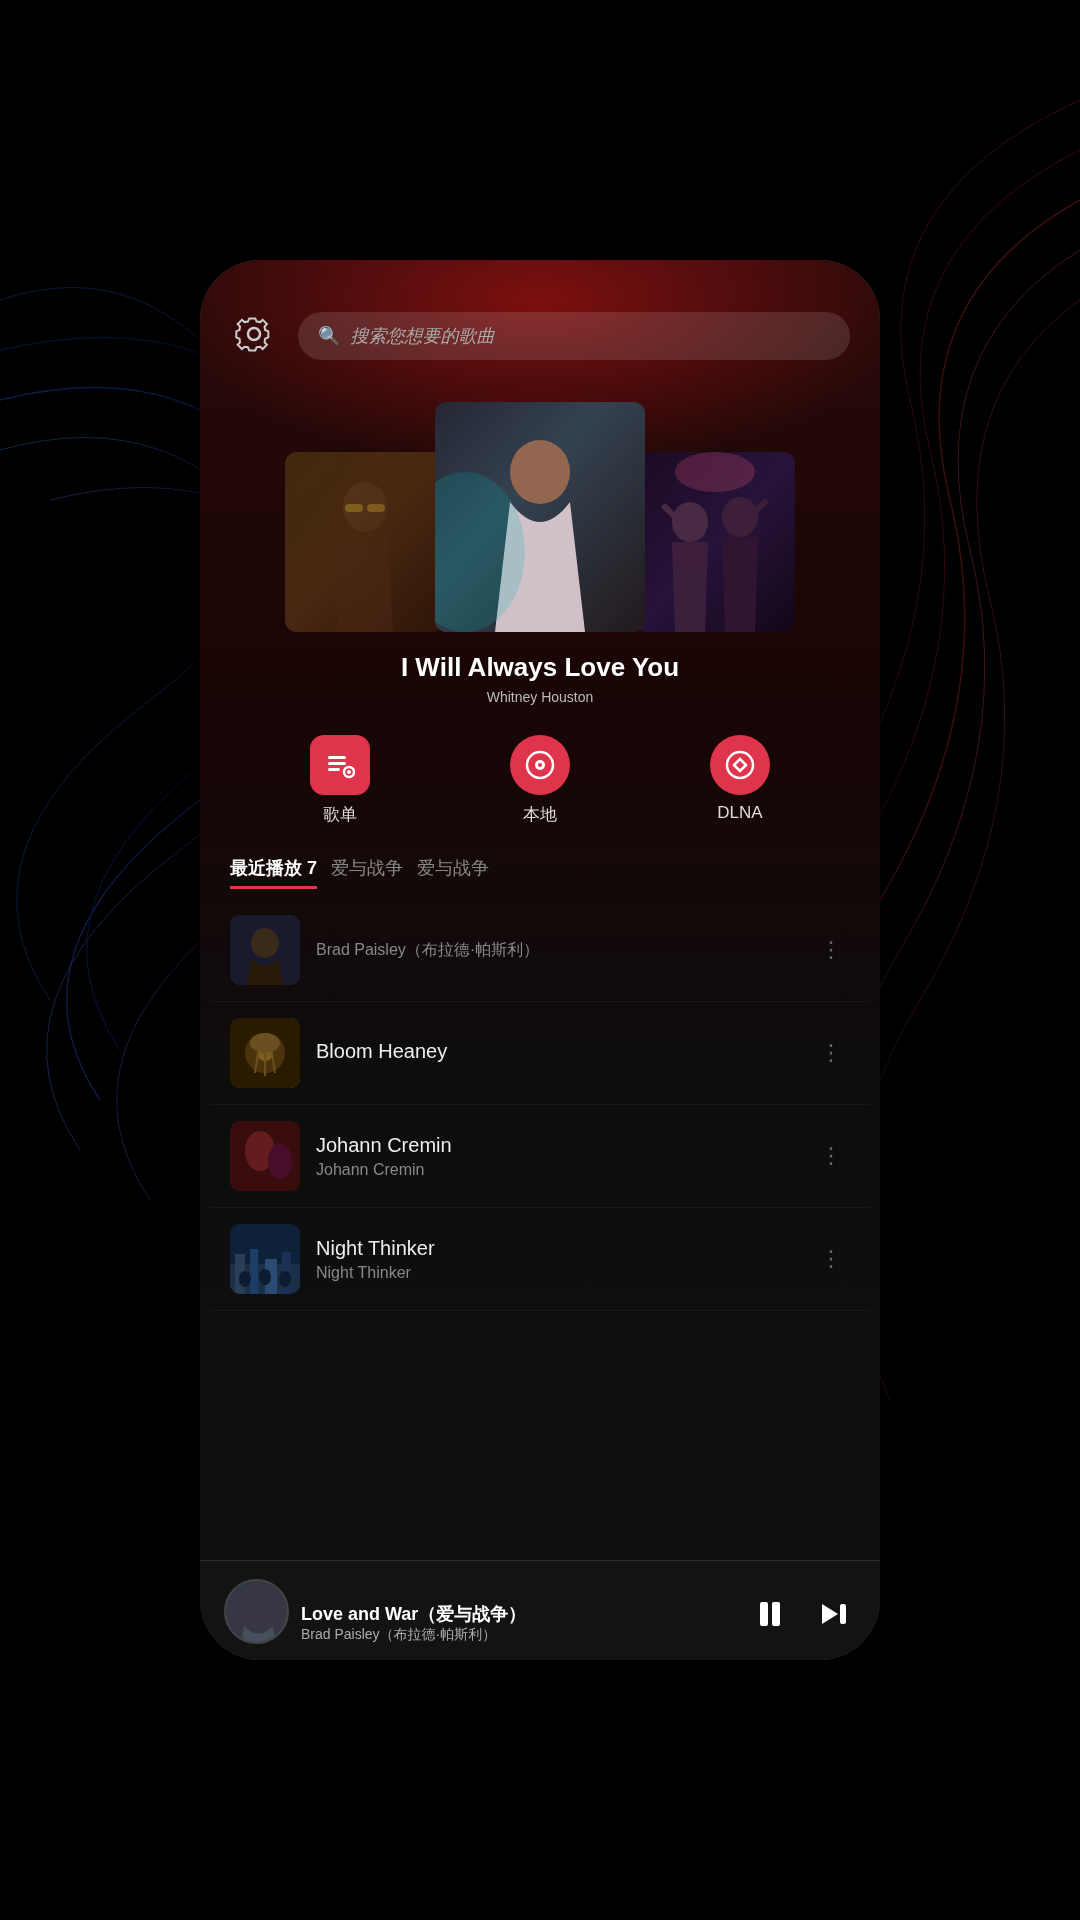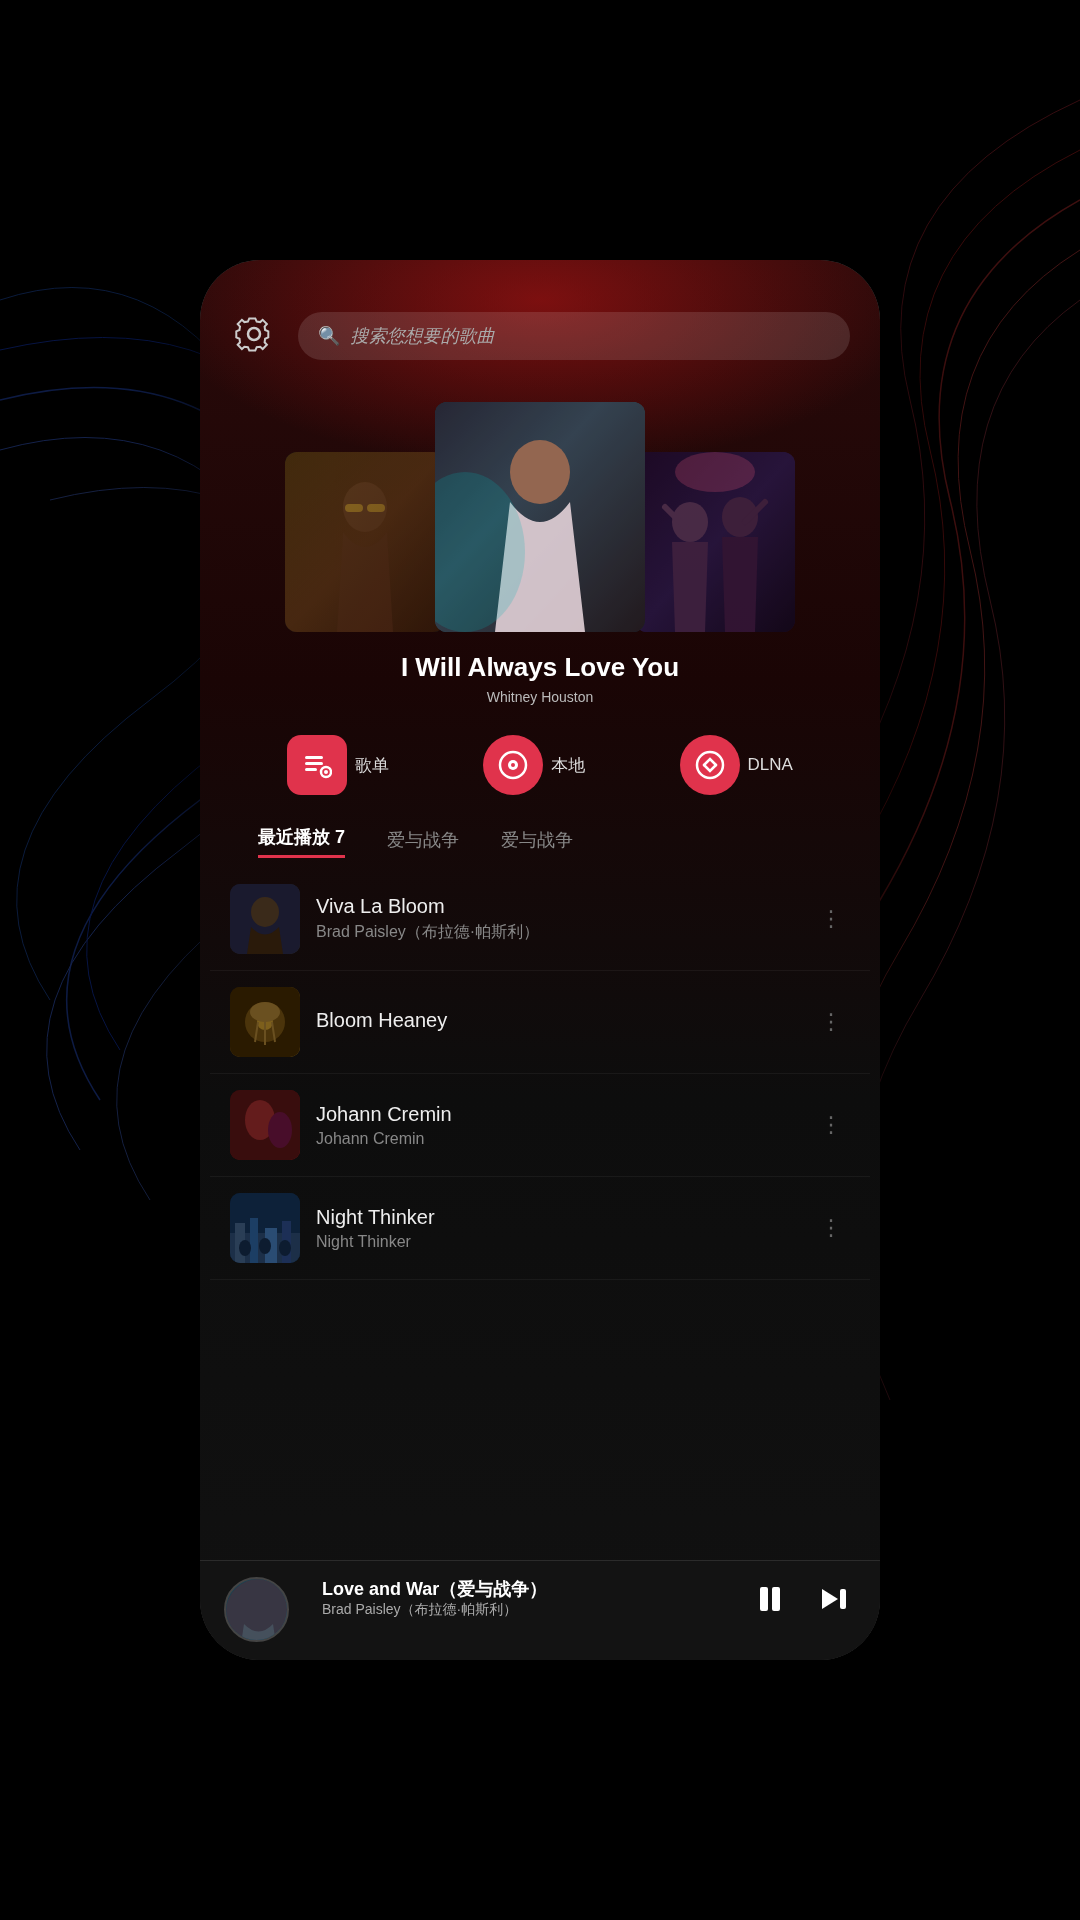"歌单" .nav-item { flex-direction: row -> column }
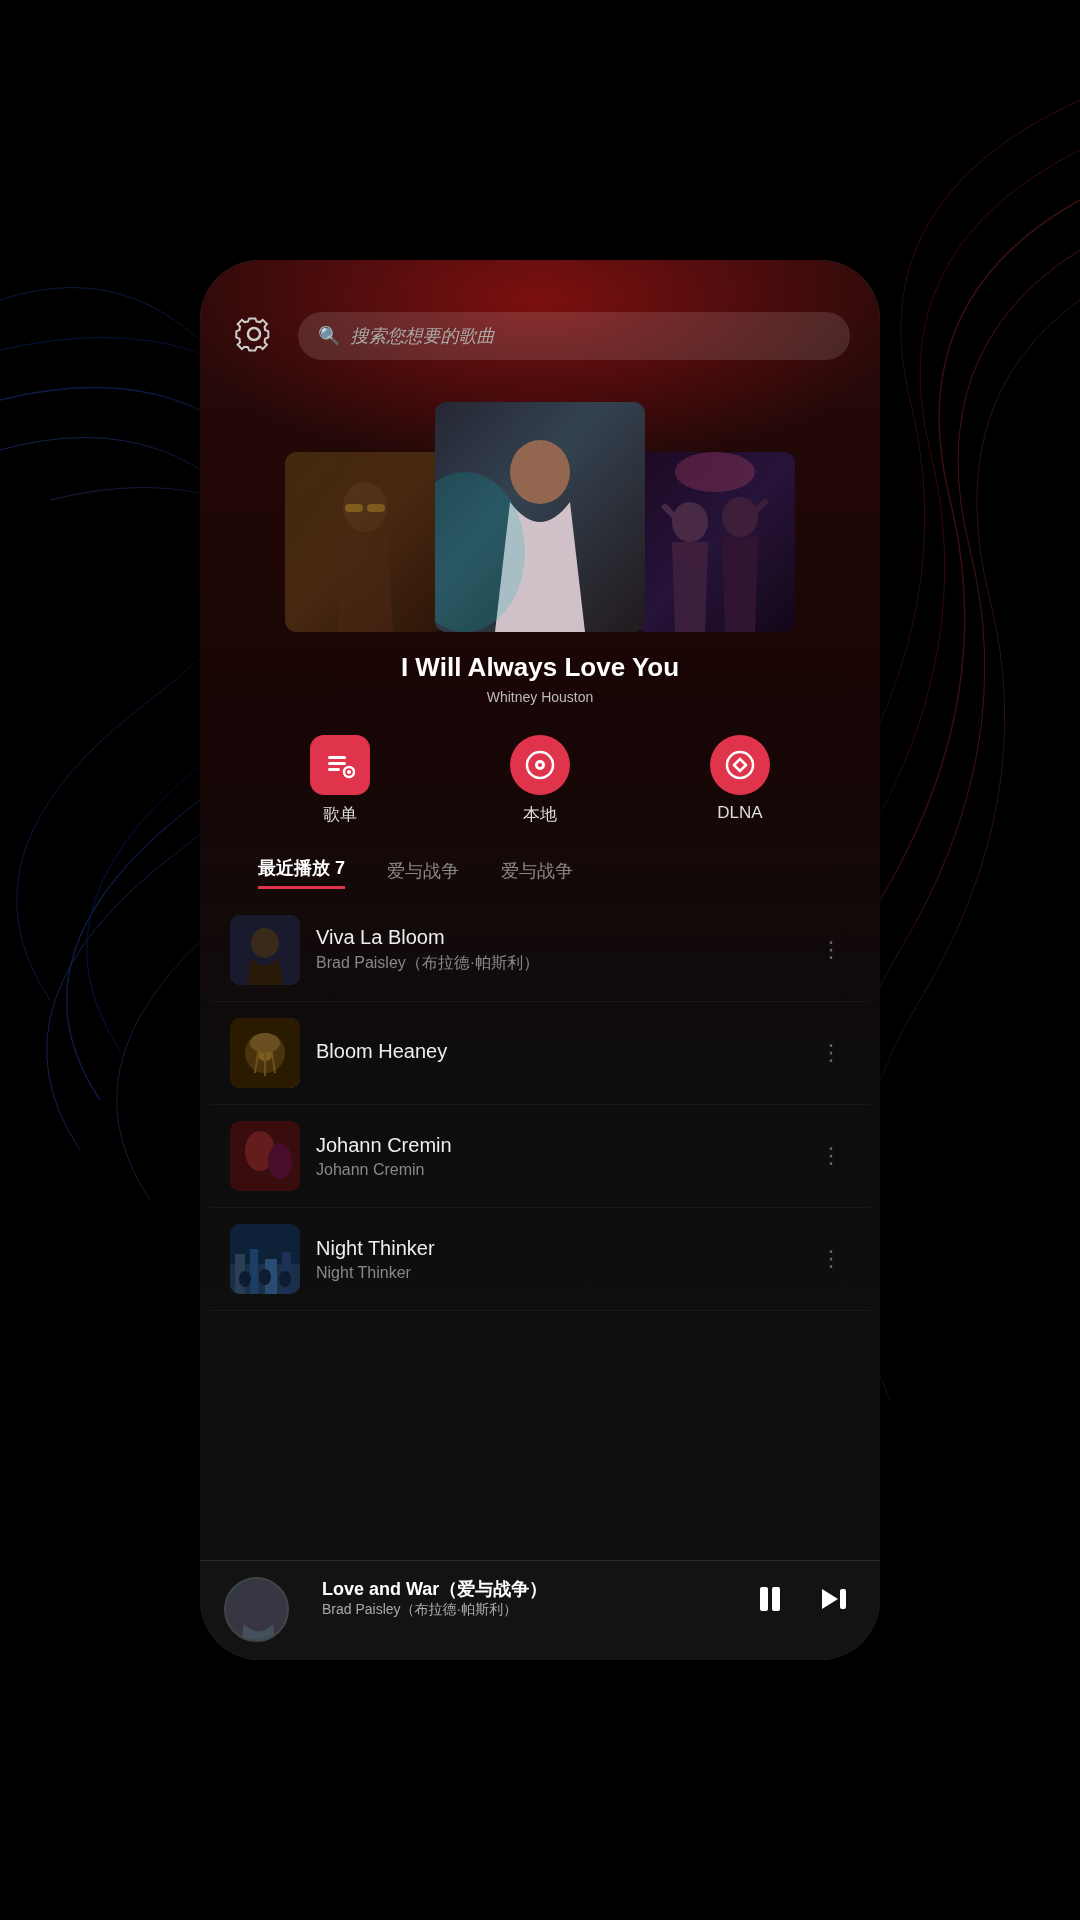"最近播放 7" .tabs-row { align-items: flex-end -> flex-start; gap: 42px -> 14px; margin-left: 28px -> none }
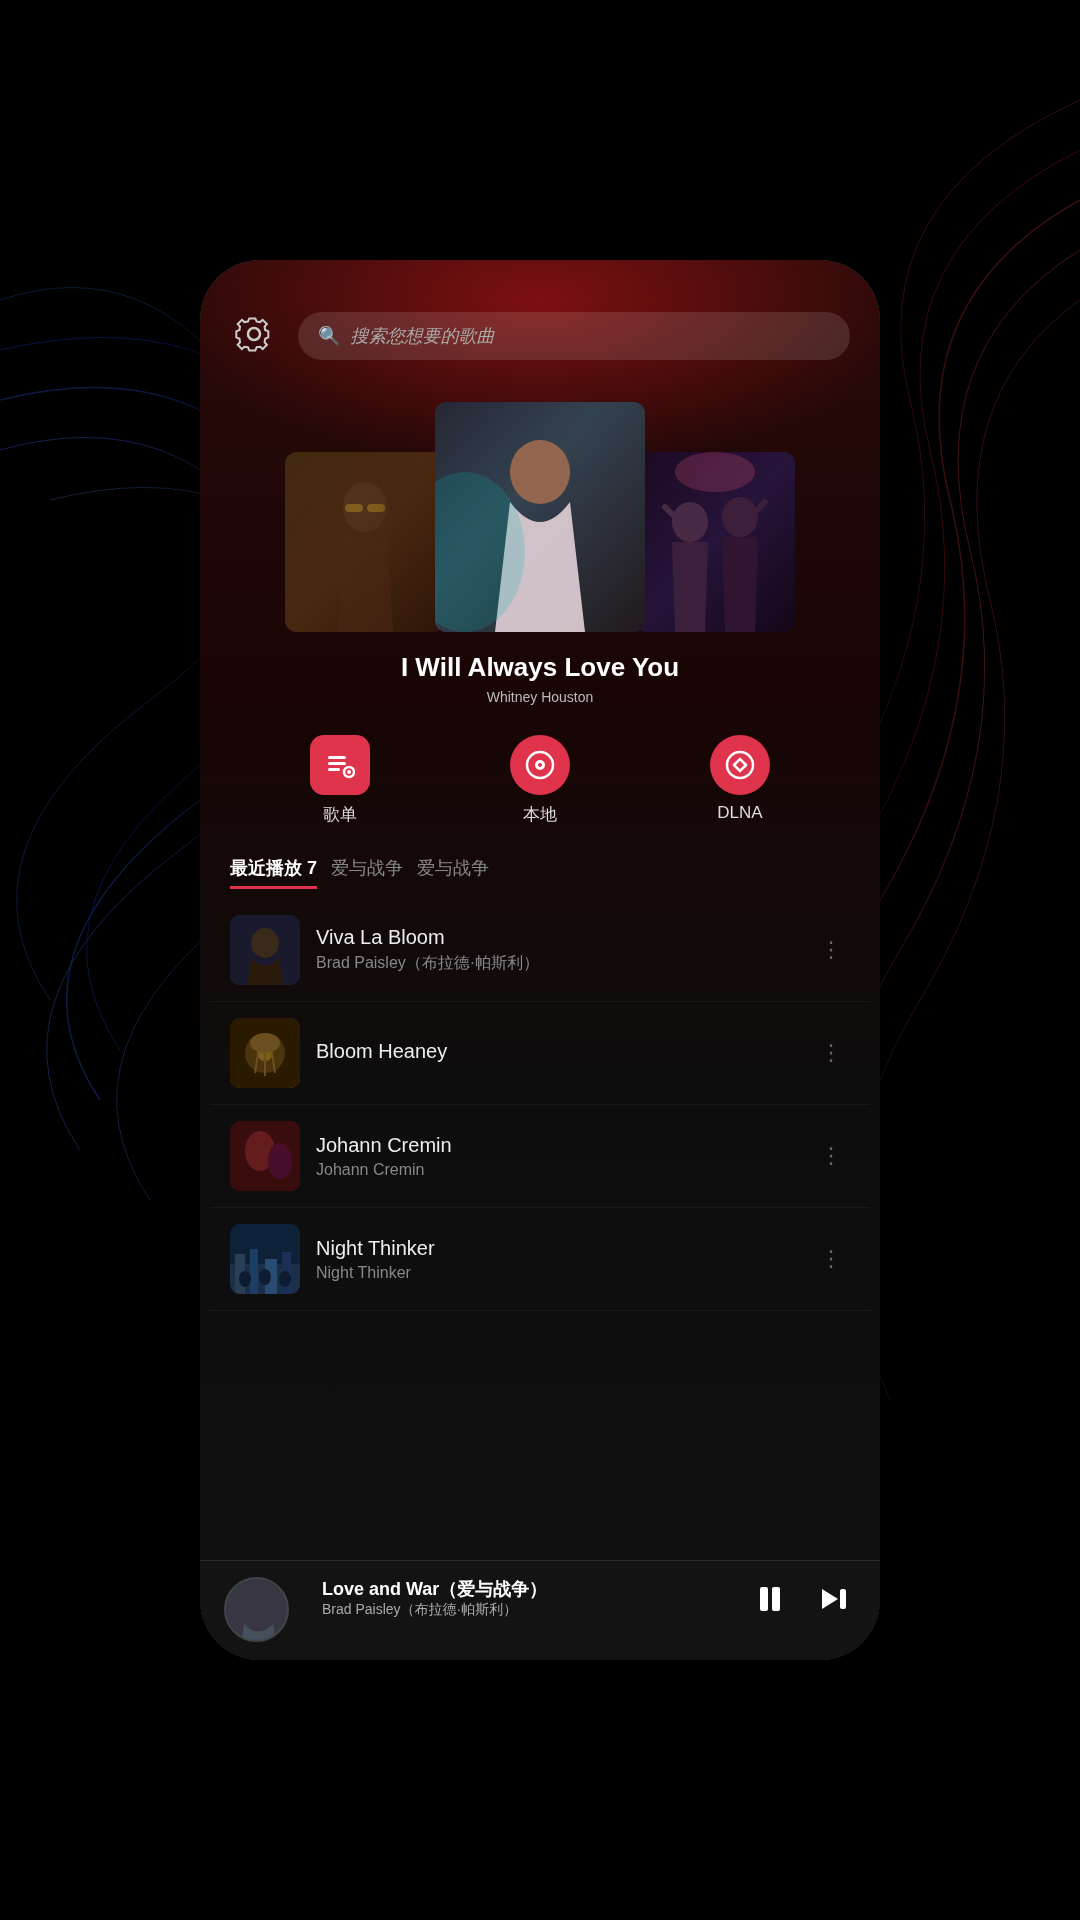"Viva La Bloom" div.song-name { html: <div>Viva La Bloom</div> -> none }
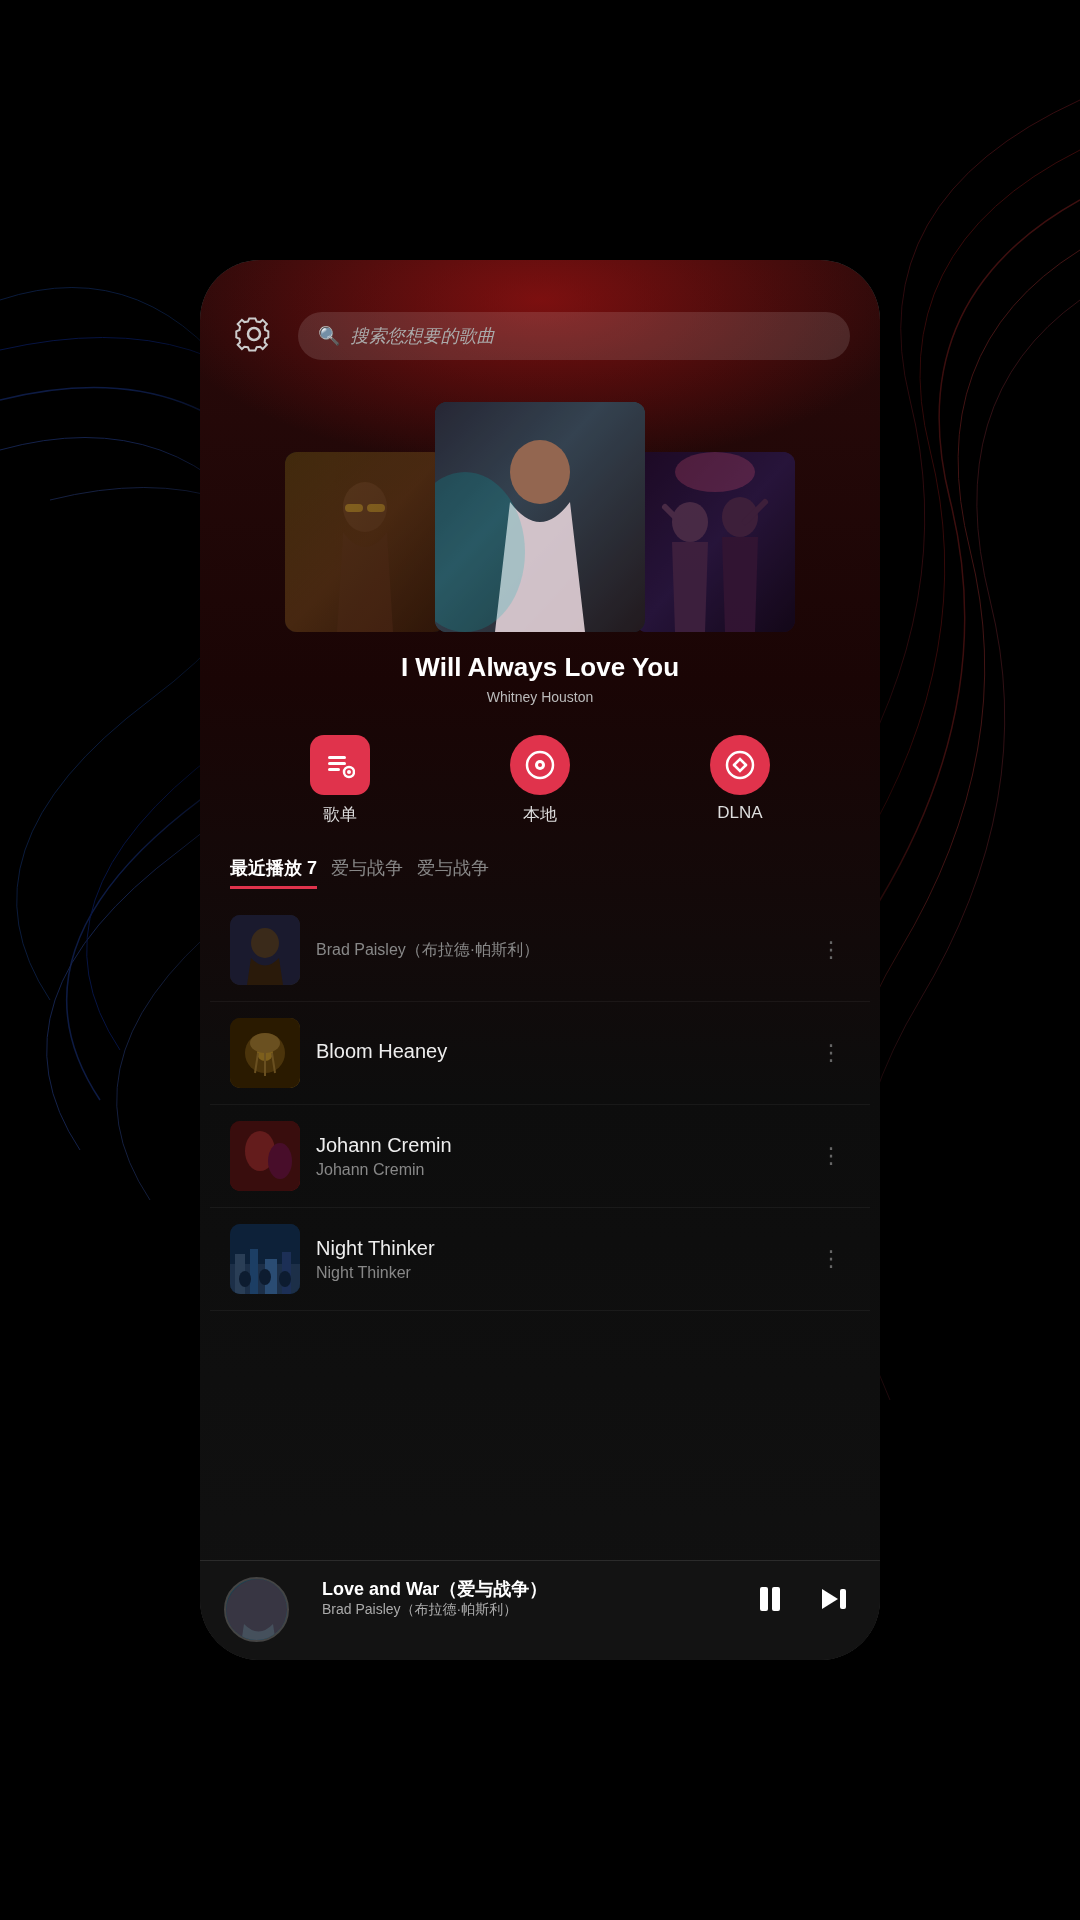"Love and War（爱与战争）" .now-playing { align-items: flex-start -> flex-end; gap: 33px -> 12px }
